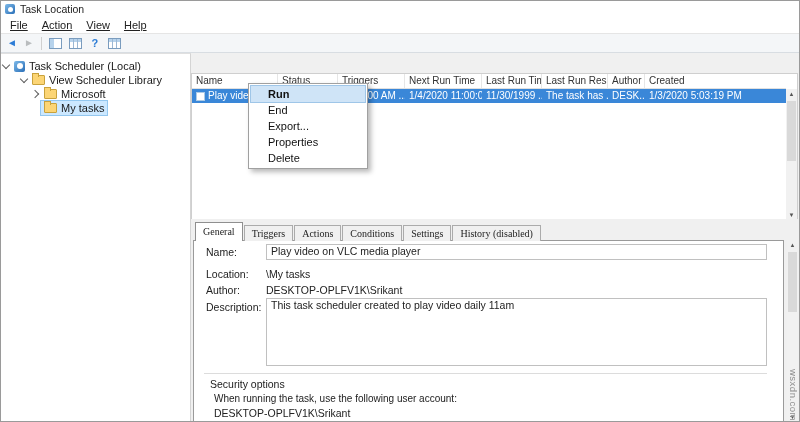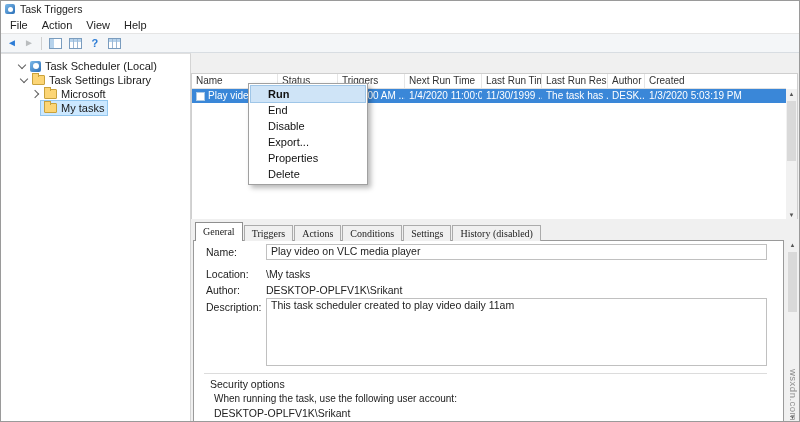"Task Triggers" span.title { text: Triggers -> Location }
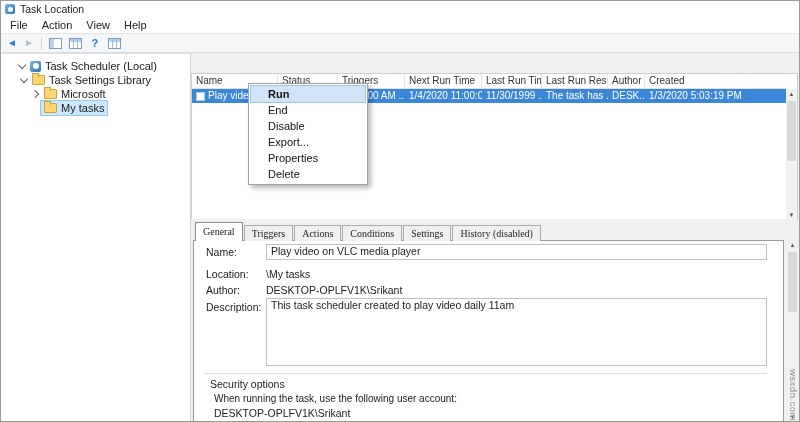"File" .menubar { text-decoration: none -> underline }
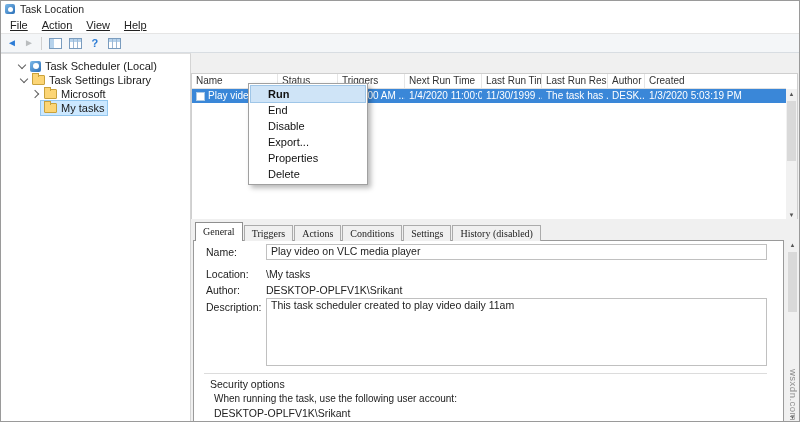"Task Scheduler (Local)" div.trow { padding-left: 16px -> 0 }
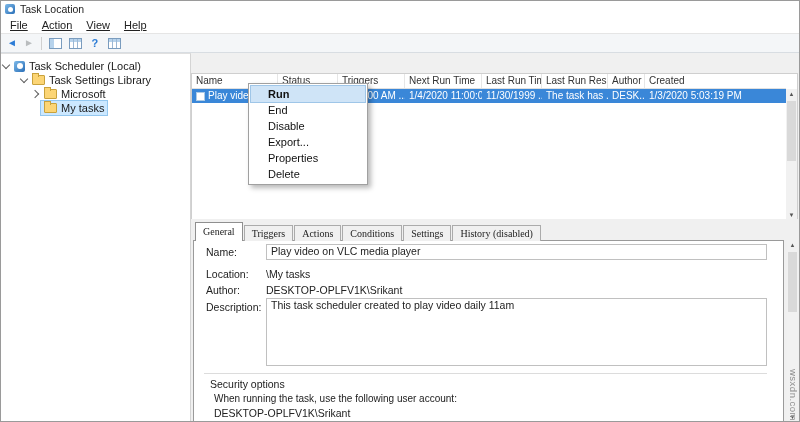"Task Settings Library" span { text: Task Settings -> View Scheduler }
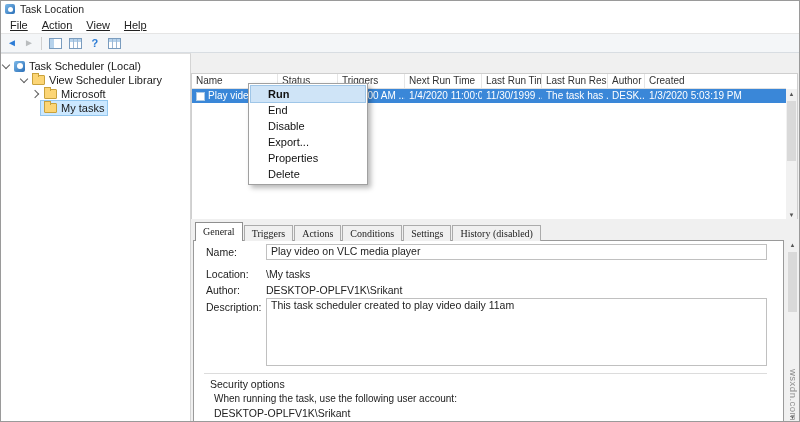"Disable" div.ctx-item { html: <div>Disable</div> -> none }
